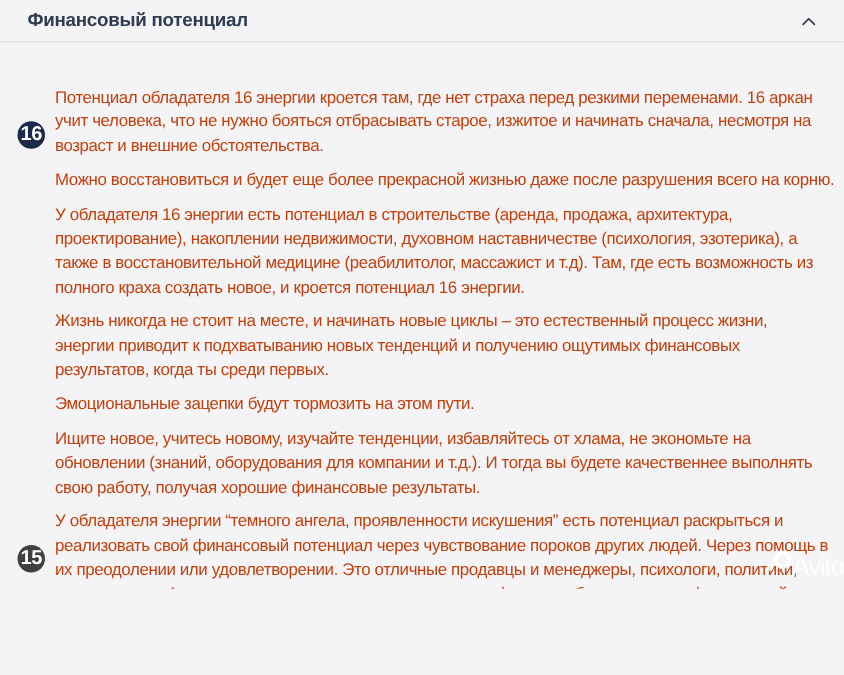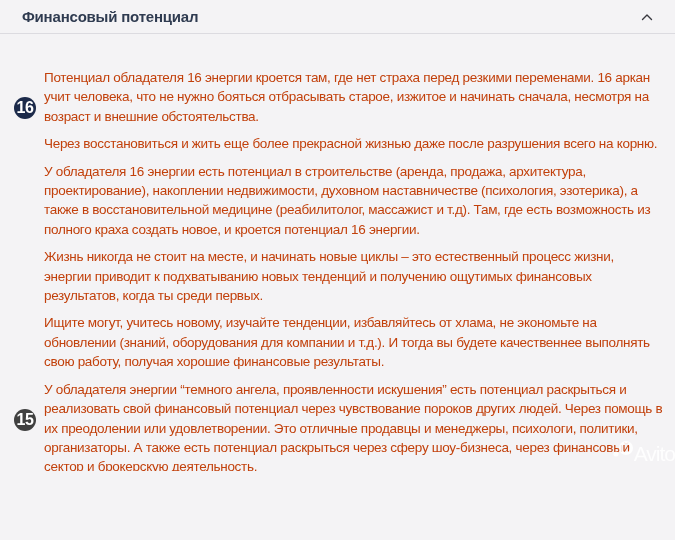"Через восстановиться и жить еще" p.para { text: Через восстановиться и жить -> Можно восстановиться и будет }
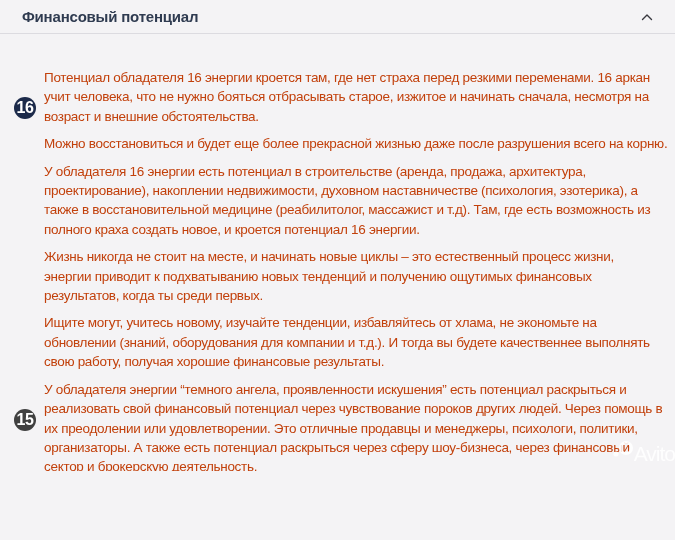"Эмоциональные зацепки будут тормозить на" p.para { html: none -> <p>Эмоциональные зацепки будут тормозить на этом пути.</p> }
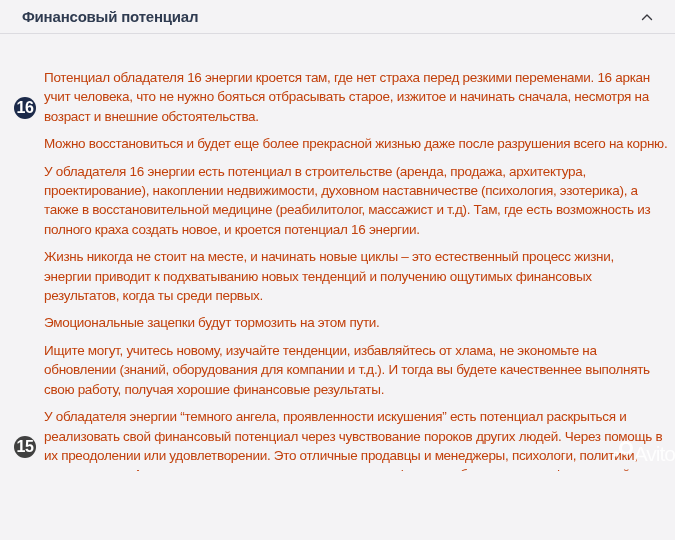"Ищите могут, учитесь новому, изучайте" p.para { text: могут -> новое }
